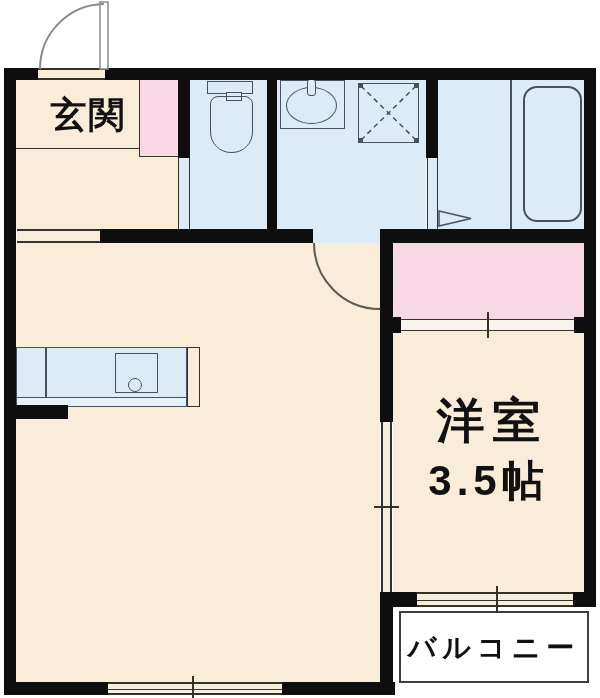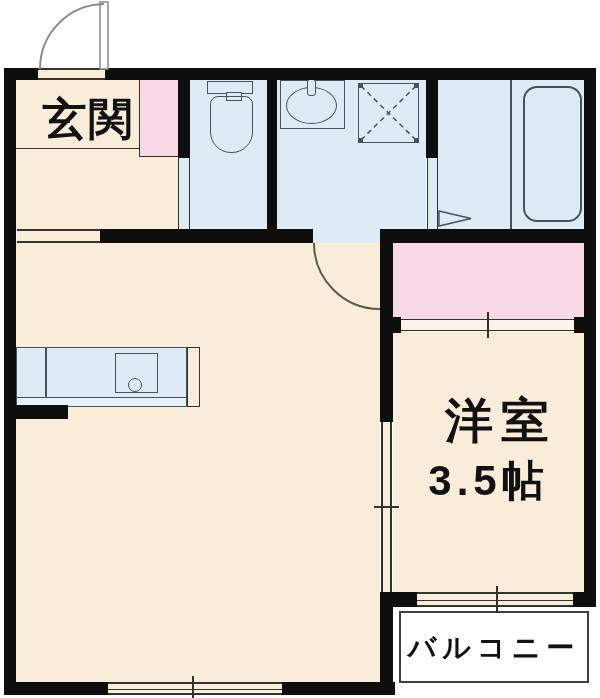"玄関" div.label { font-size: 44px -> 36px }
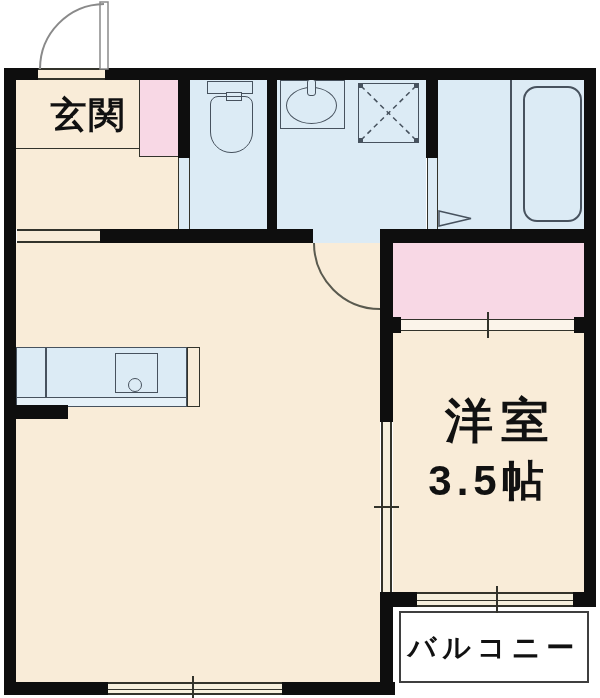"洋室" div.label { width: 208px -> 191px }
